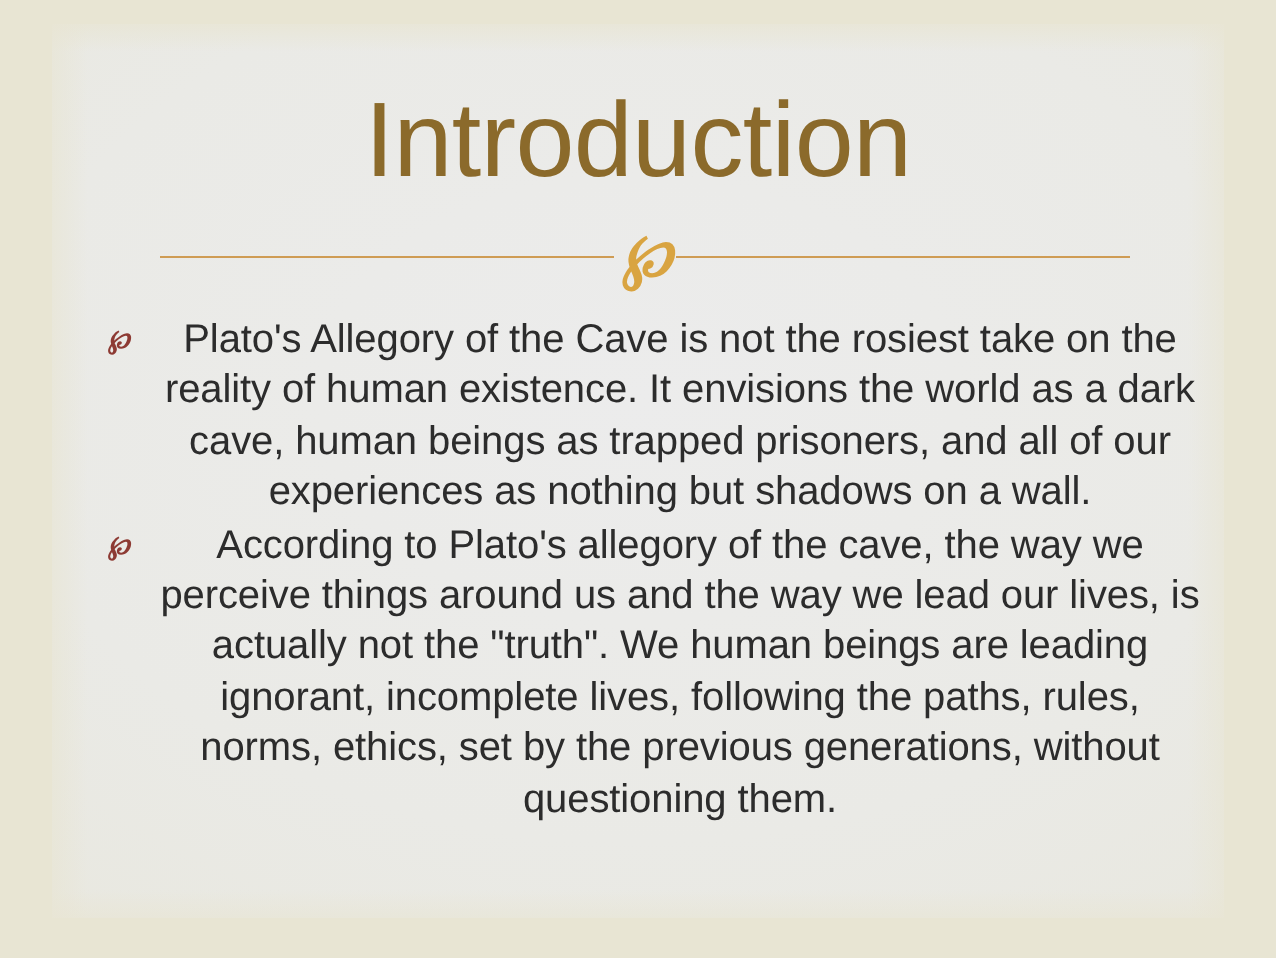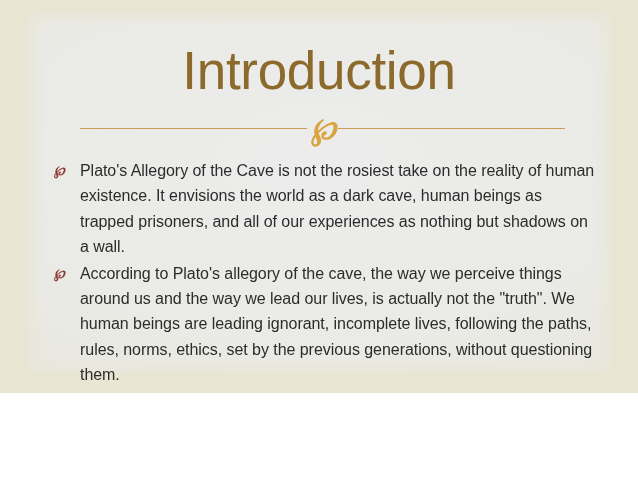"Introduction" .slide { height: 393px -> 479px }
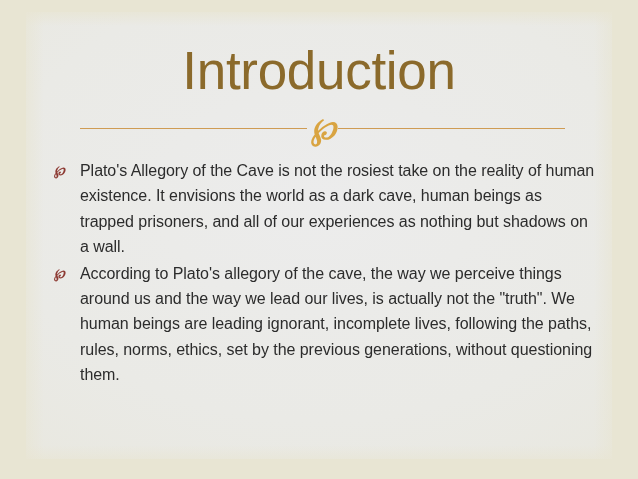"Plato's Allegory of the Cave" .bullet-text { font-size: 16px -> 20px; text-align: left -> center }
